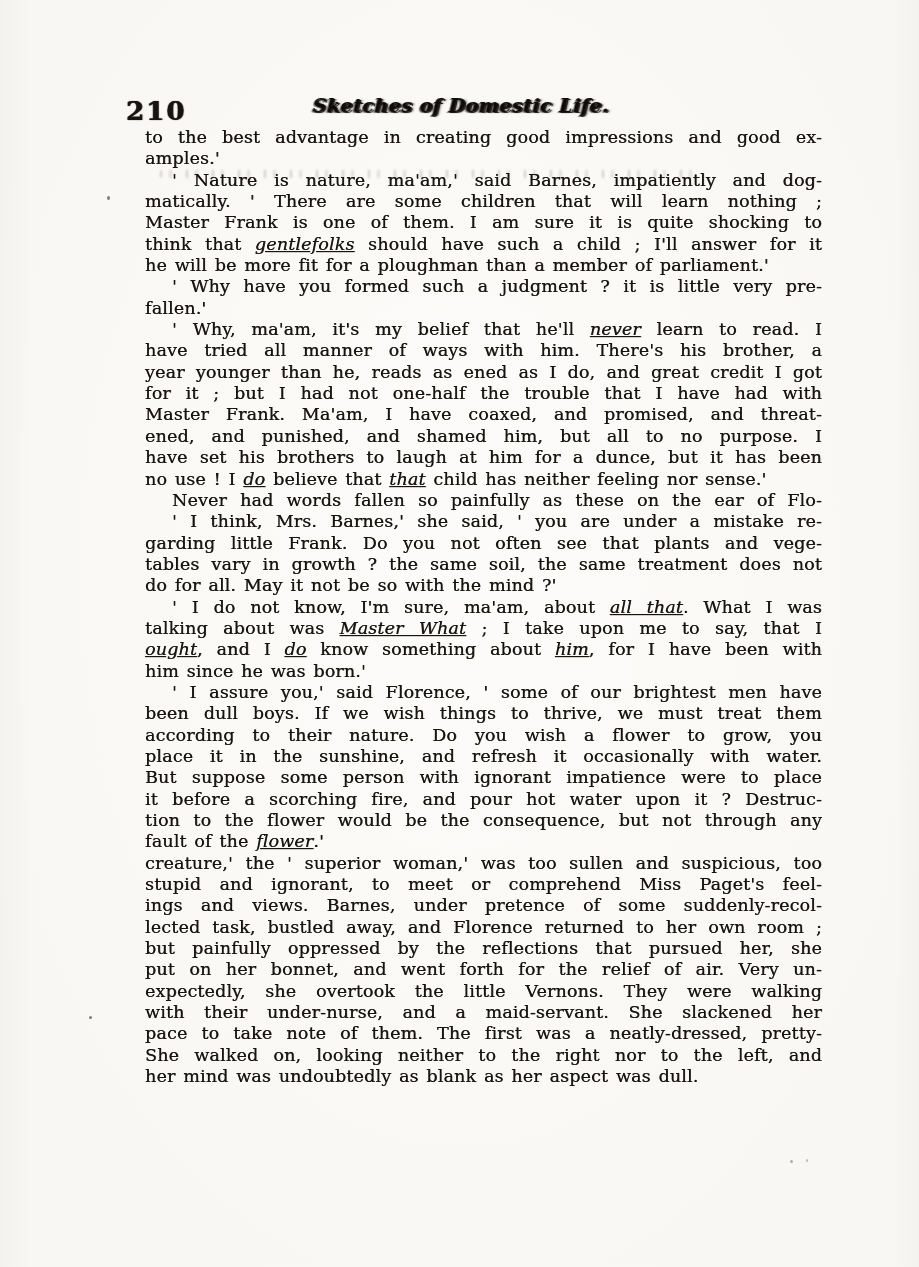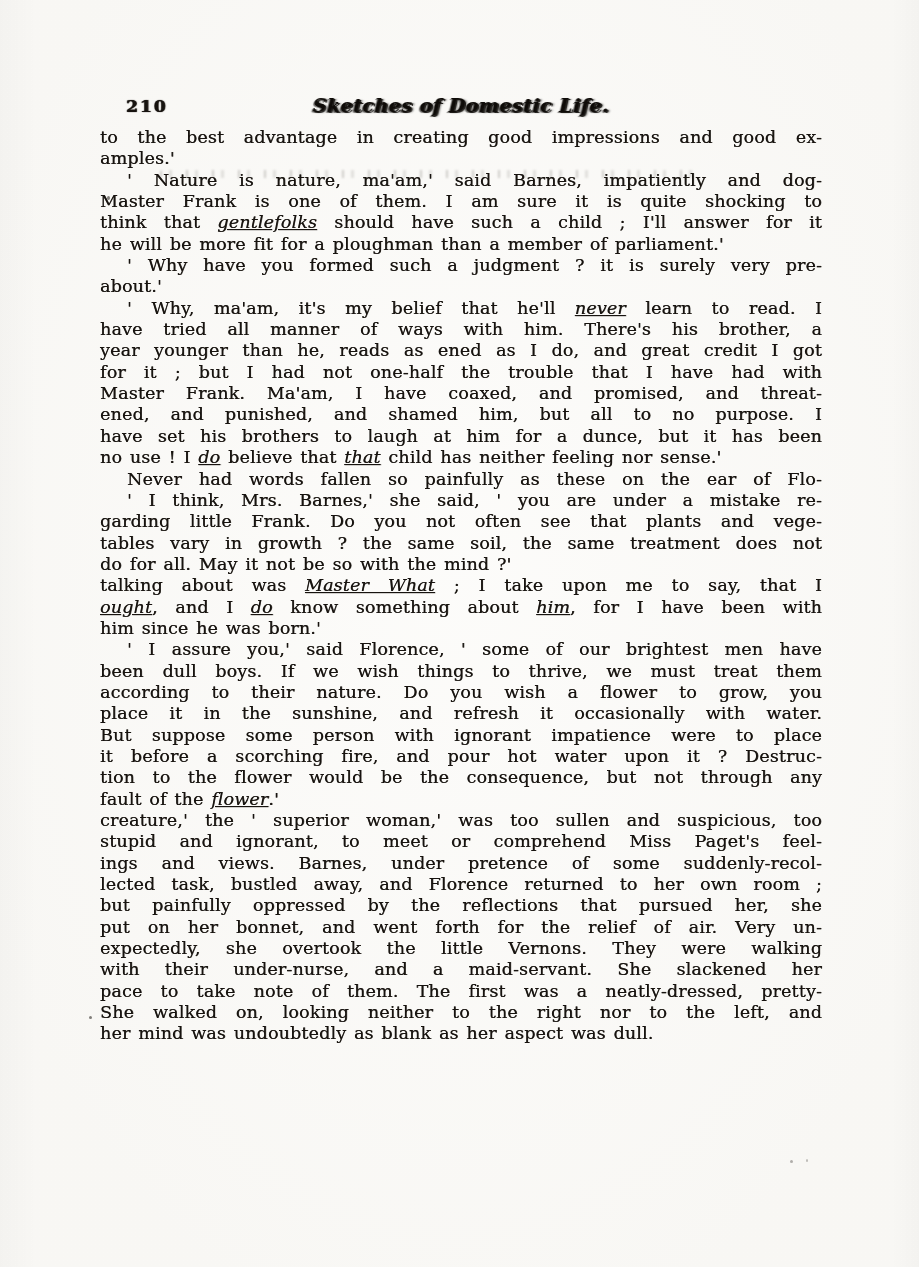"210" .page-number { font-size: 17px -> 26px }
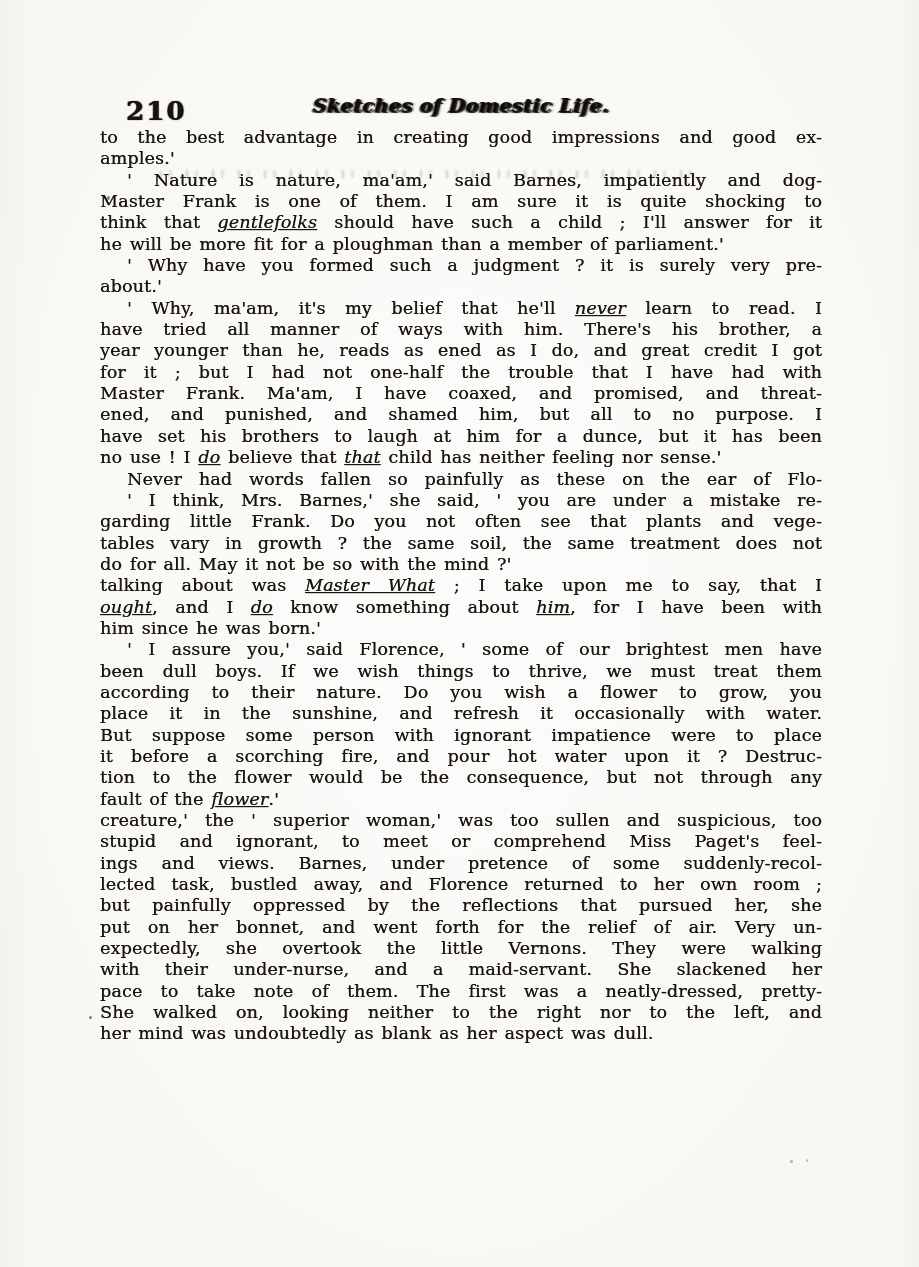"to the best advantage in" .line { margin-left: none -> 45px }
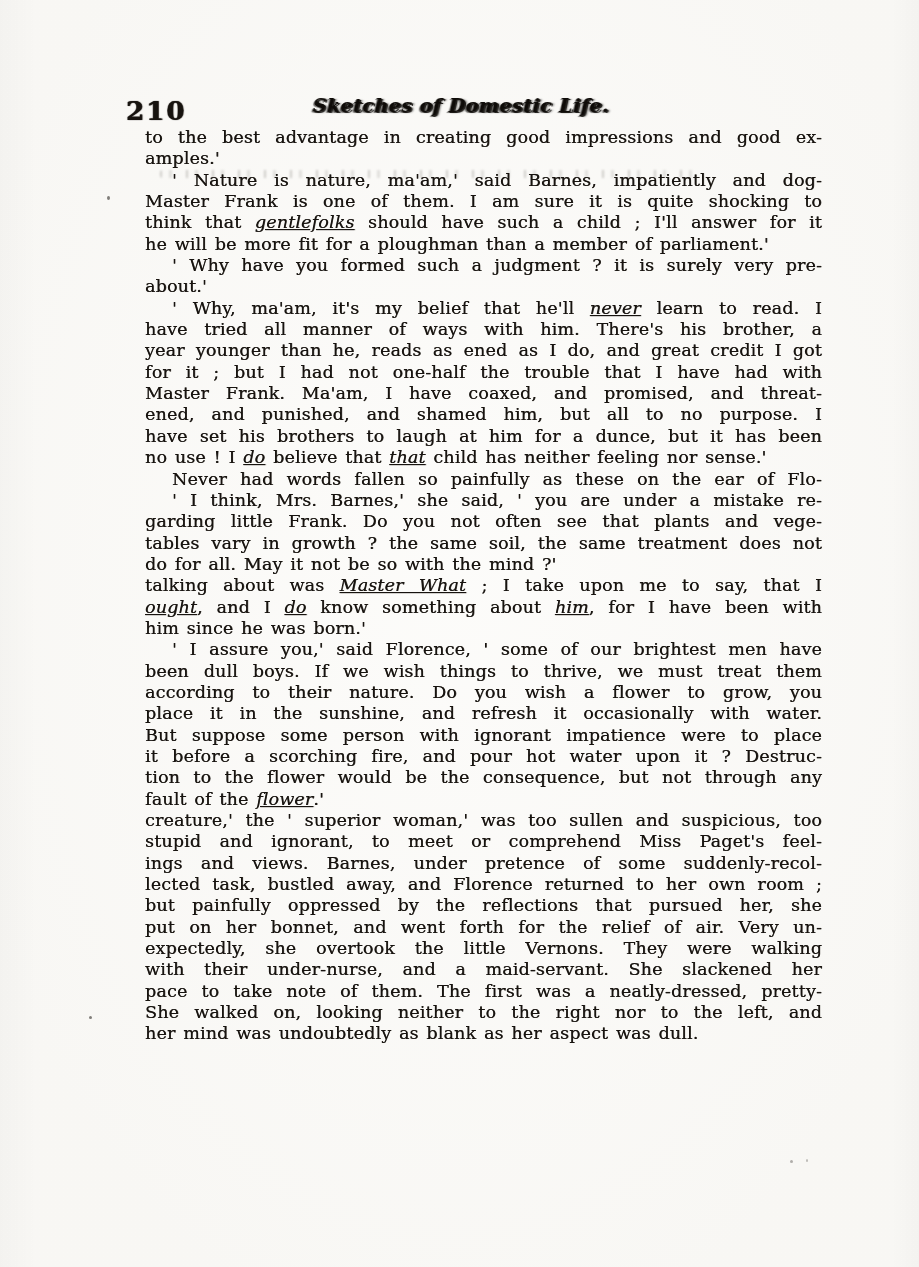"matically. ' There are some" div.line { html: none -> <div>matically. ' There are some children that will learn nothing ;</div> }
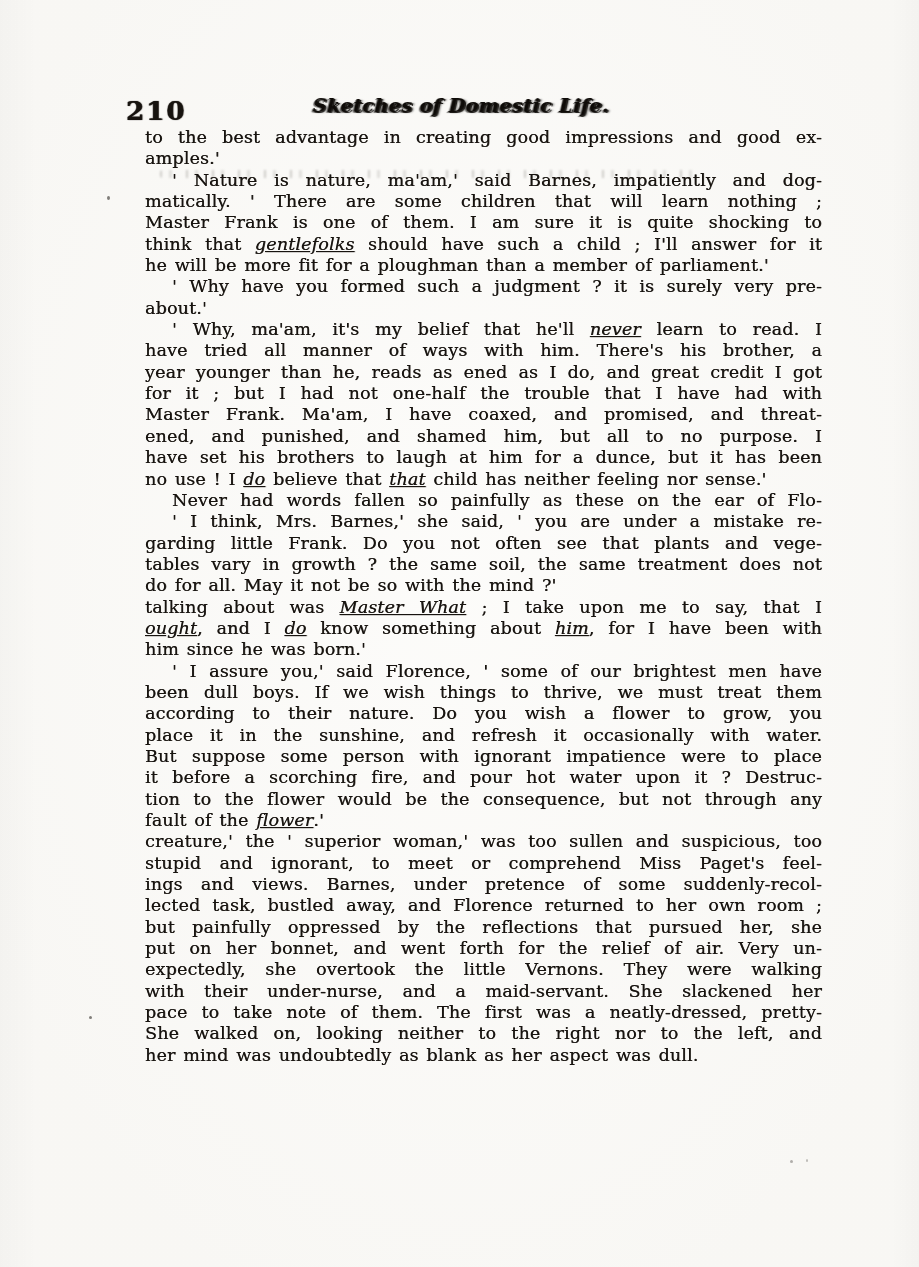"' Why have you formed" div.line { text: surely -> little }
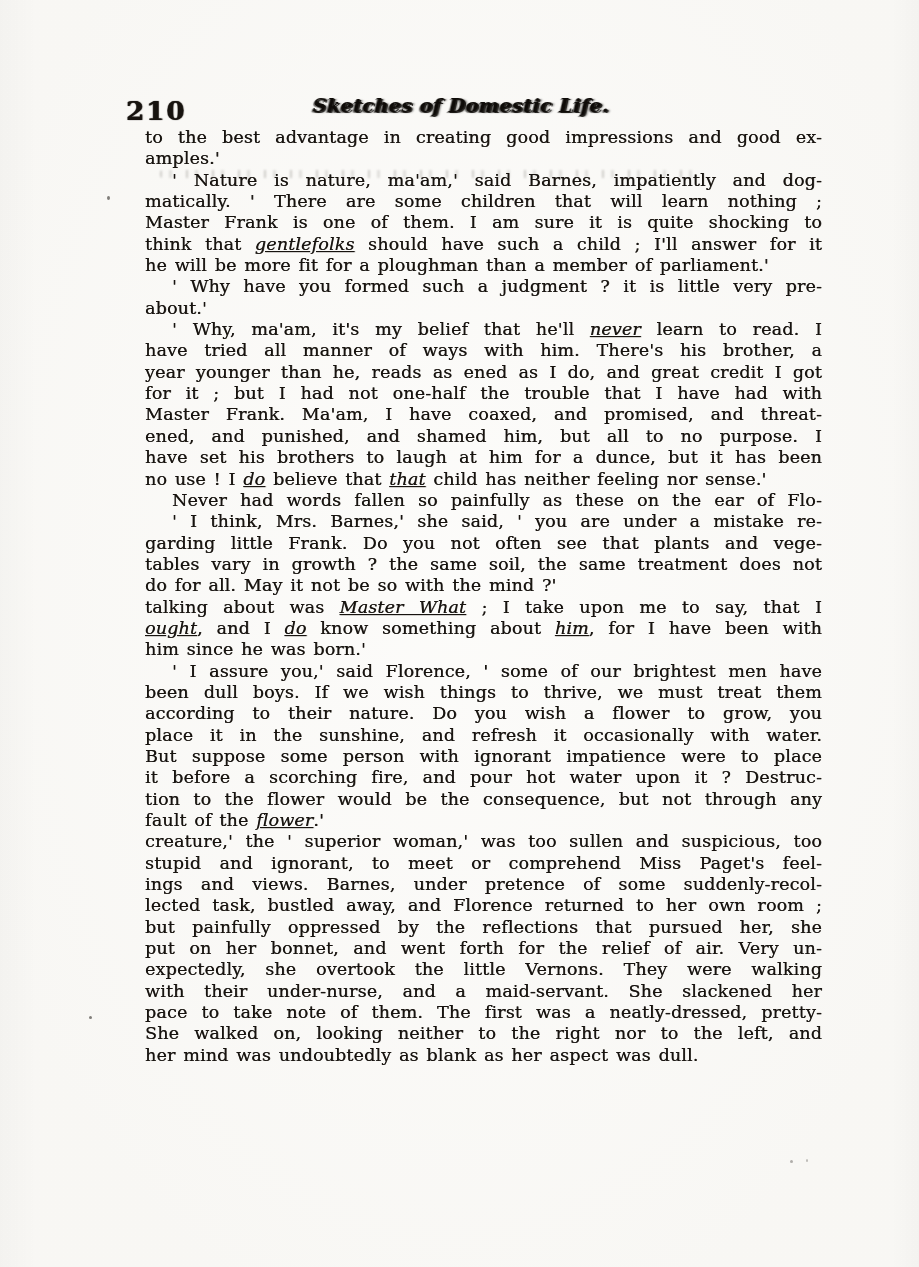"about.'" div.line { text: about.' -> fallen.' }
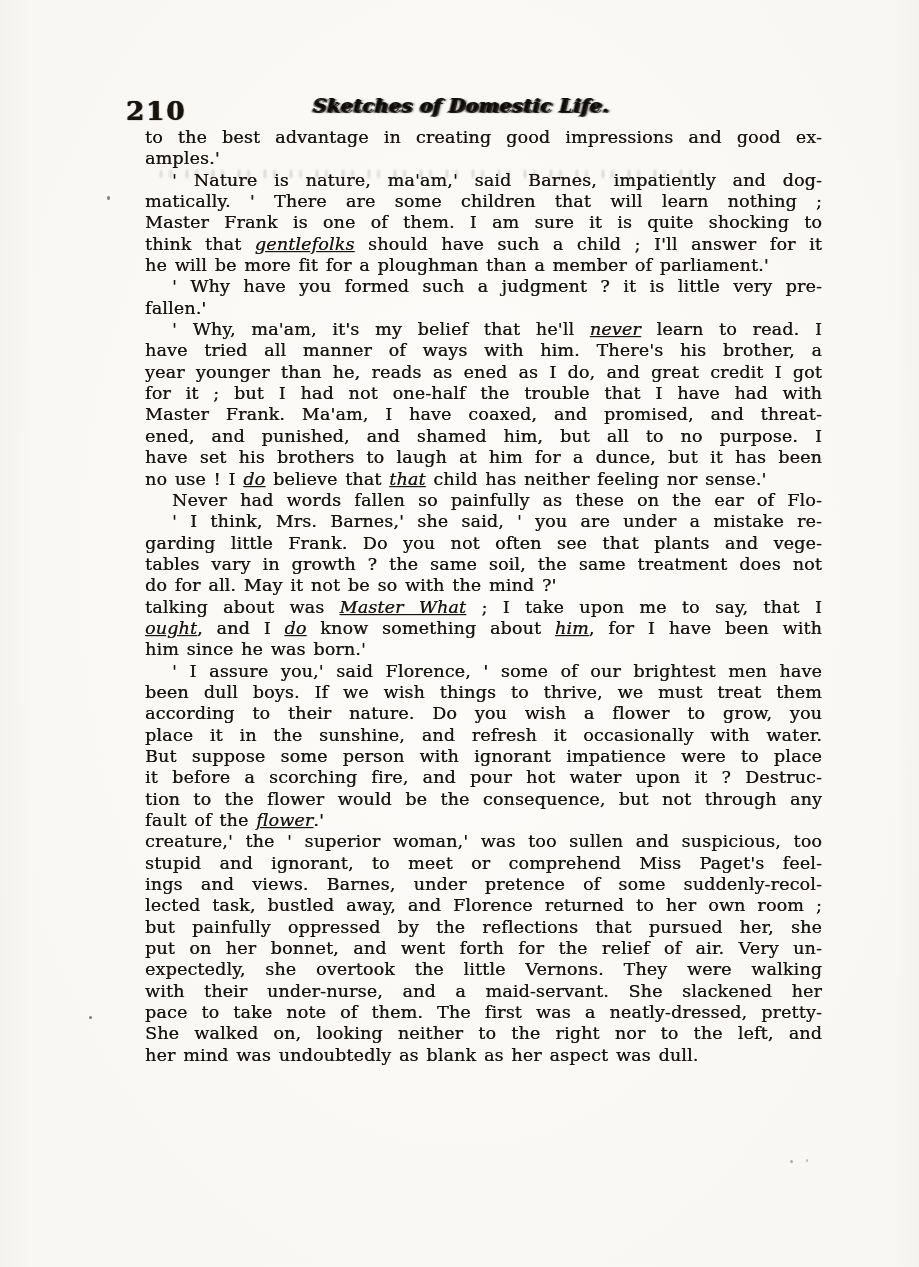"' I do not know," div.line { html: none -> <div>' I do not know, I'm sure, ma'am, about <span>all that</span>. What I was</div> }
